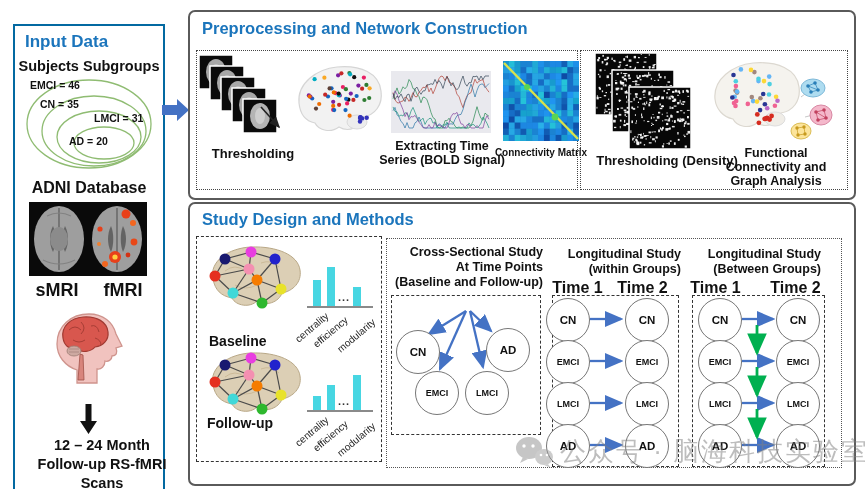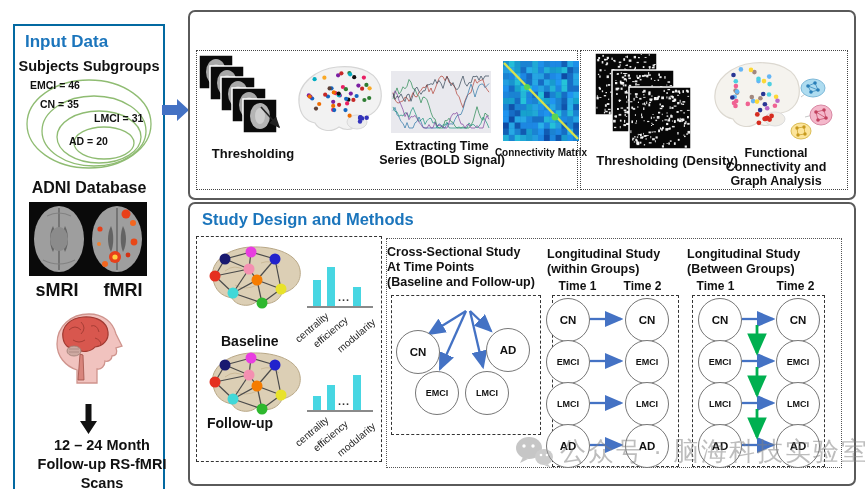"Preprocessing and Network Construction" div.abs { html: none -> <div>Preprocessing and Network Construction</div> }
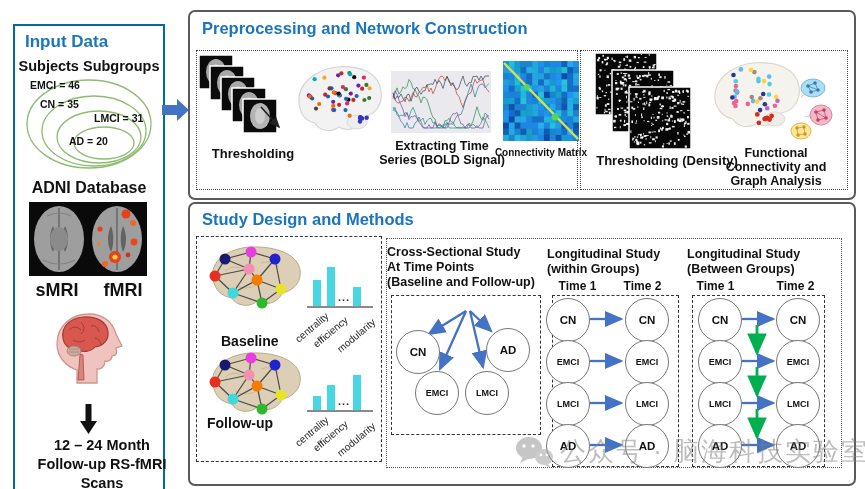"Cross-Sectional Study" .sec-heading { text-align: left -> right }
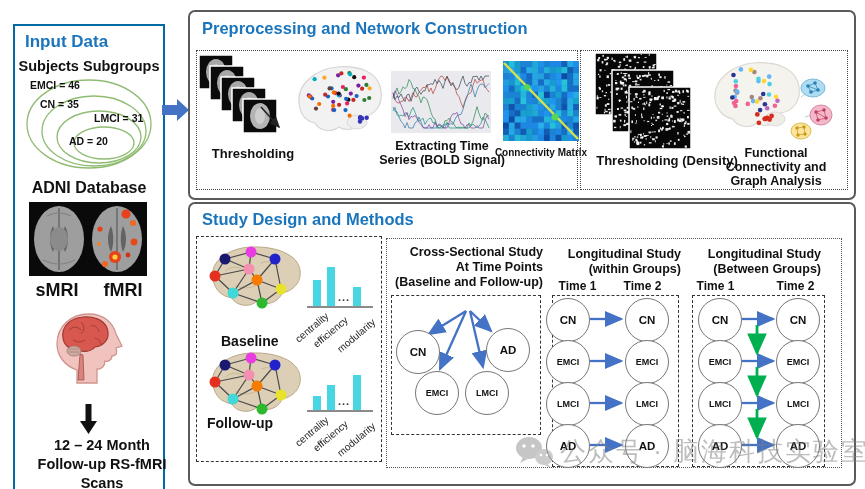"Time 1" .time-label { font-size: 12px -> 16px }
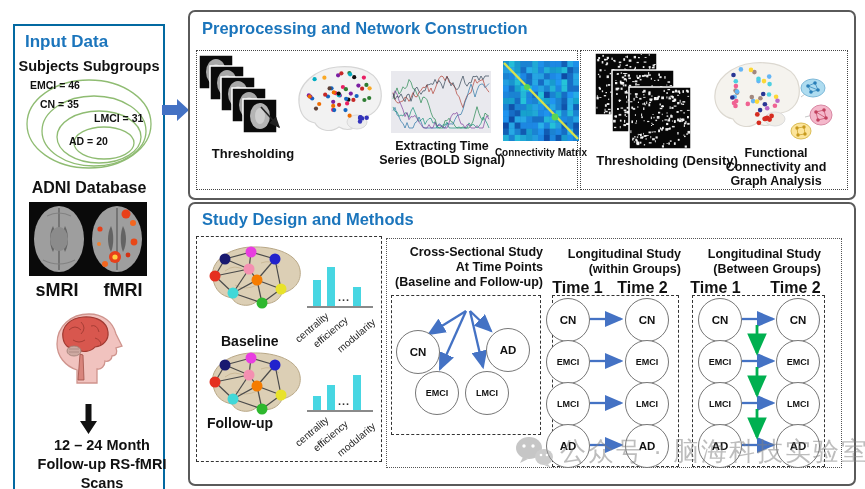"Baseline" div.abs { left: 24px -> 12px }
